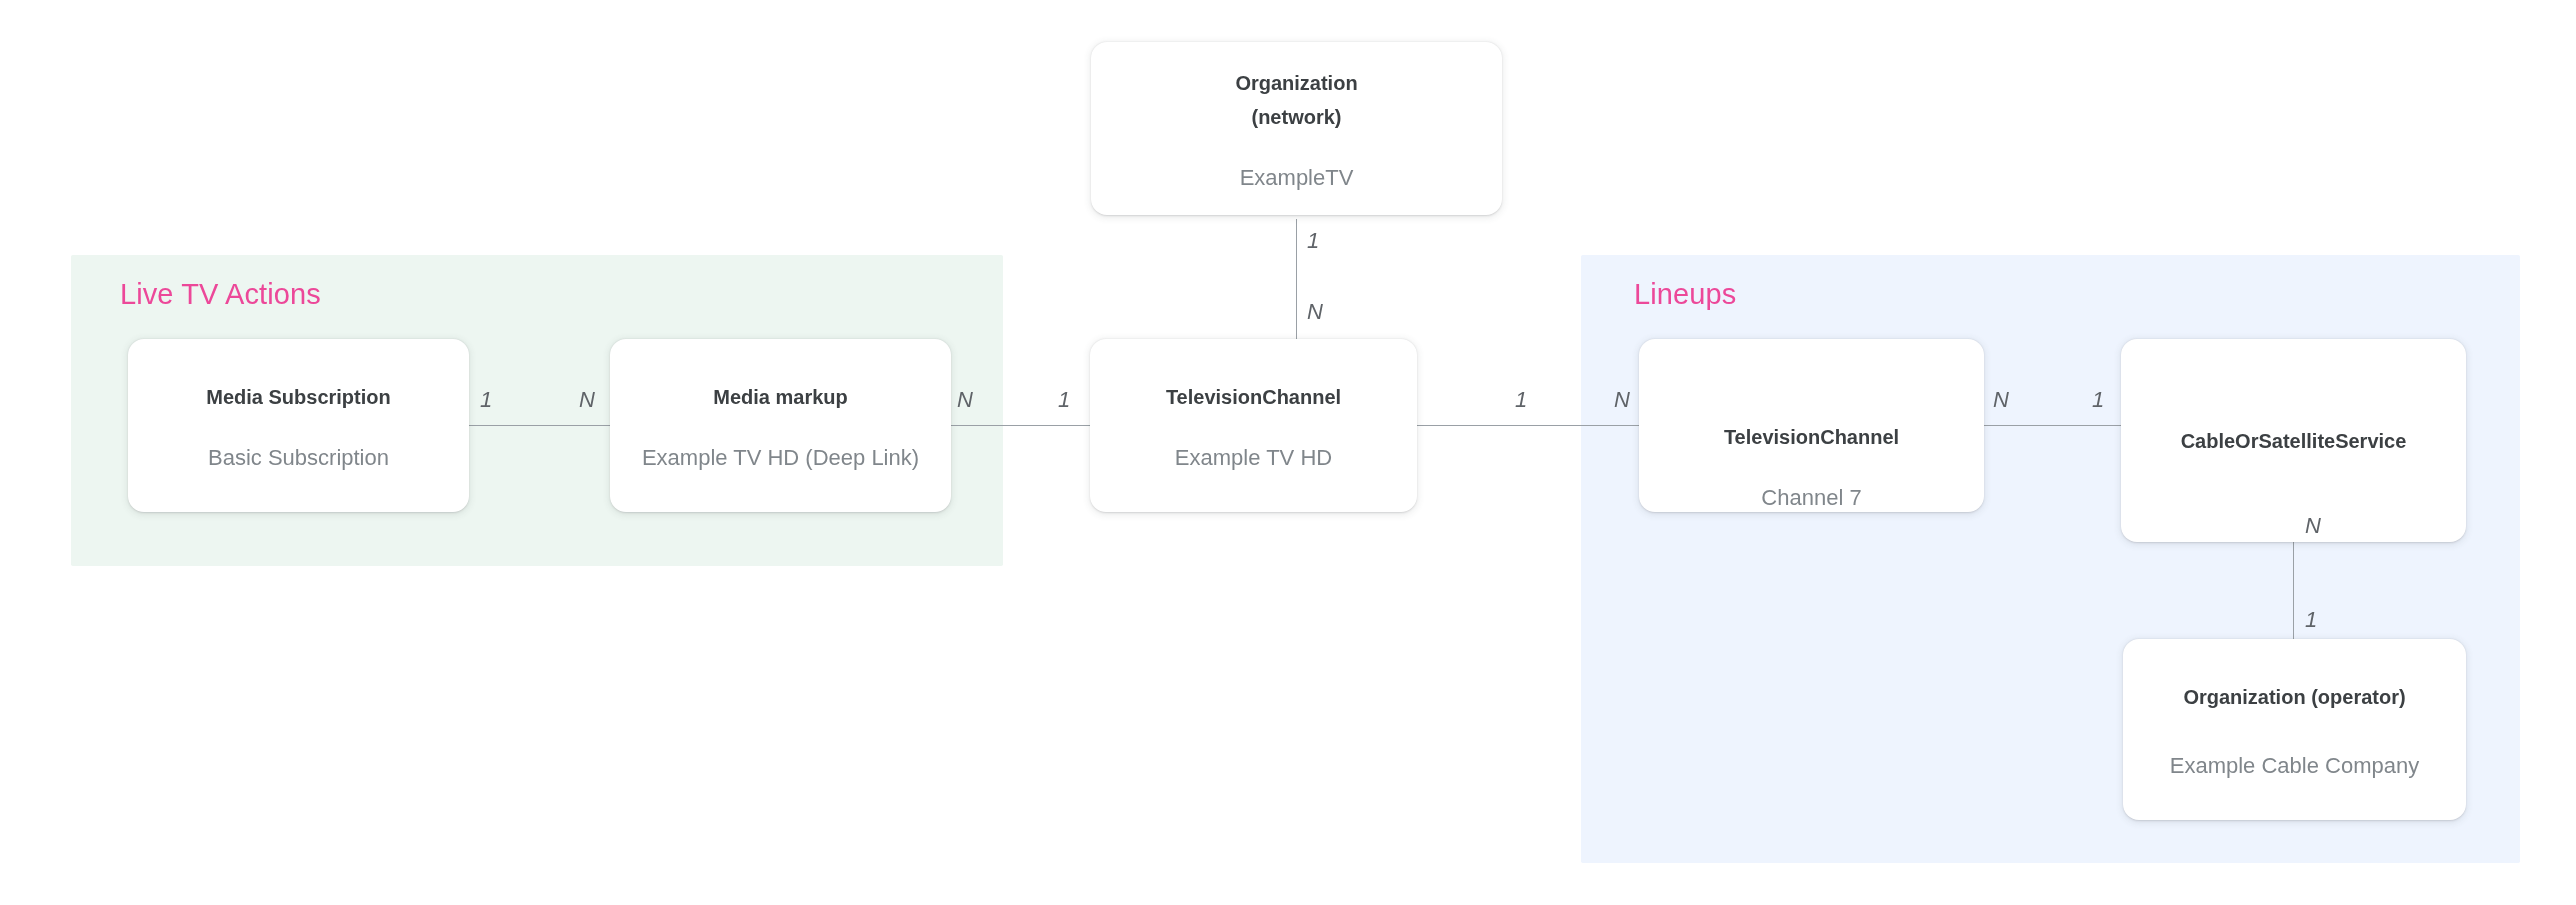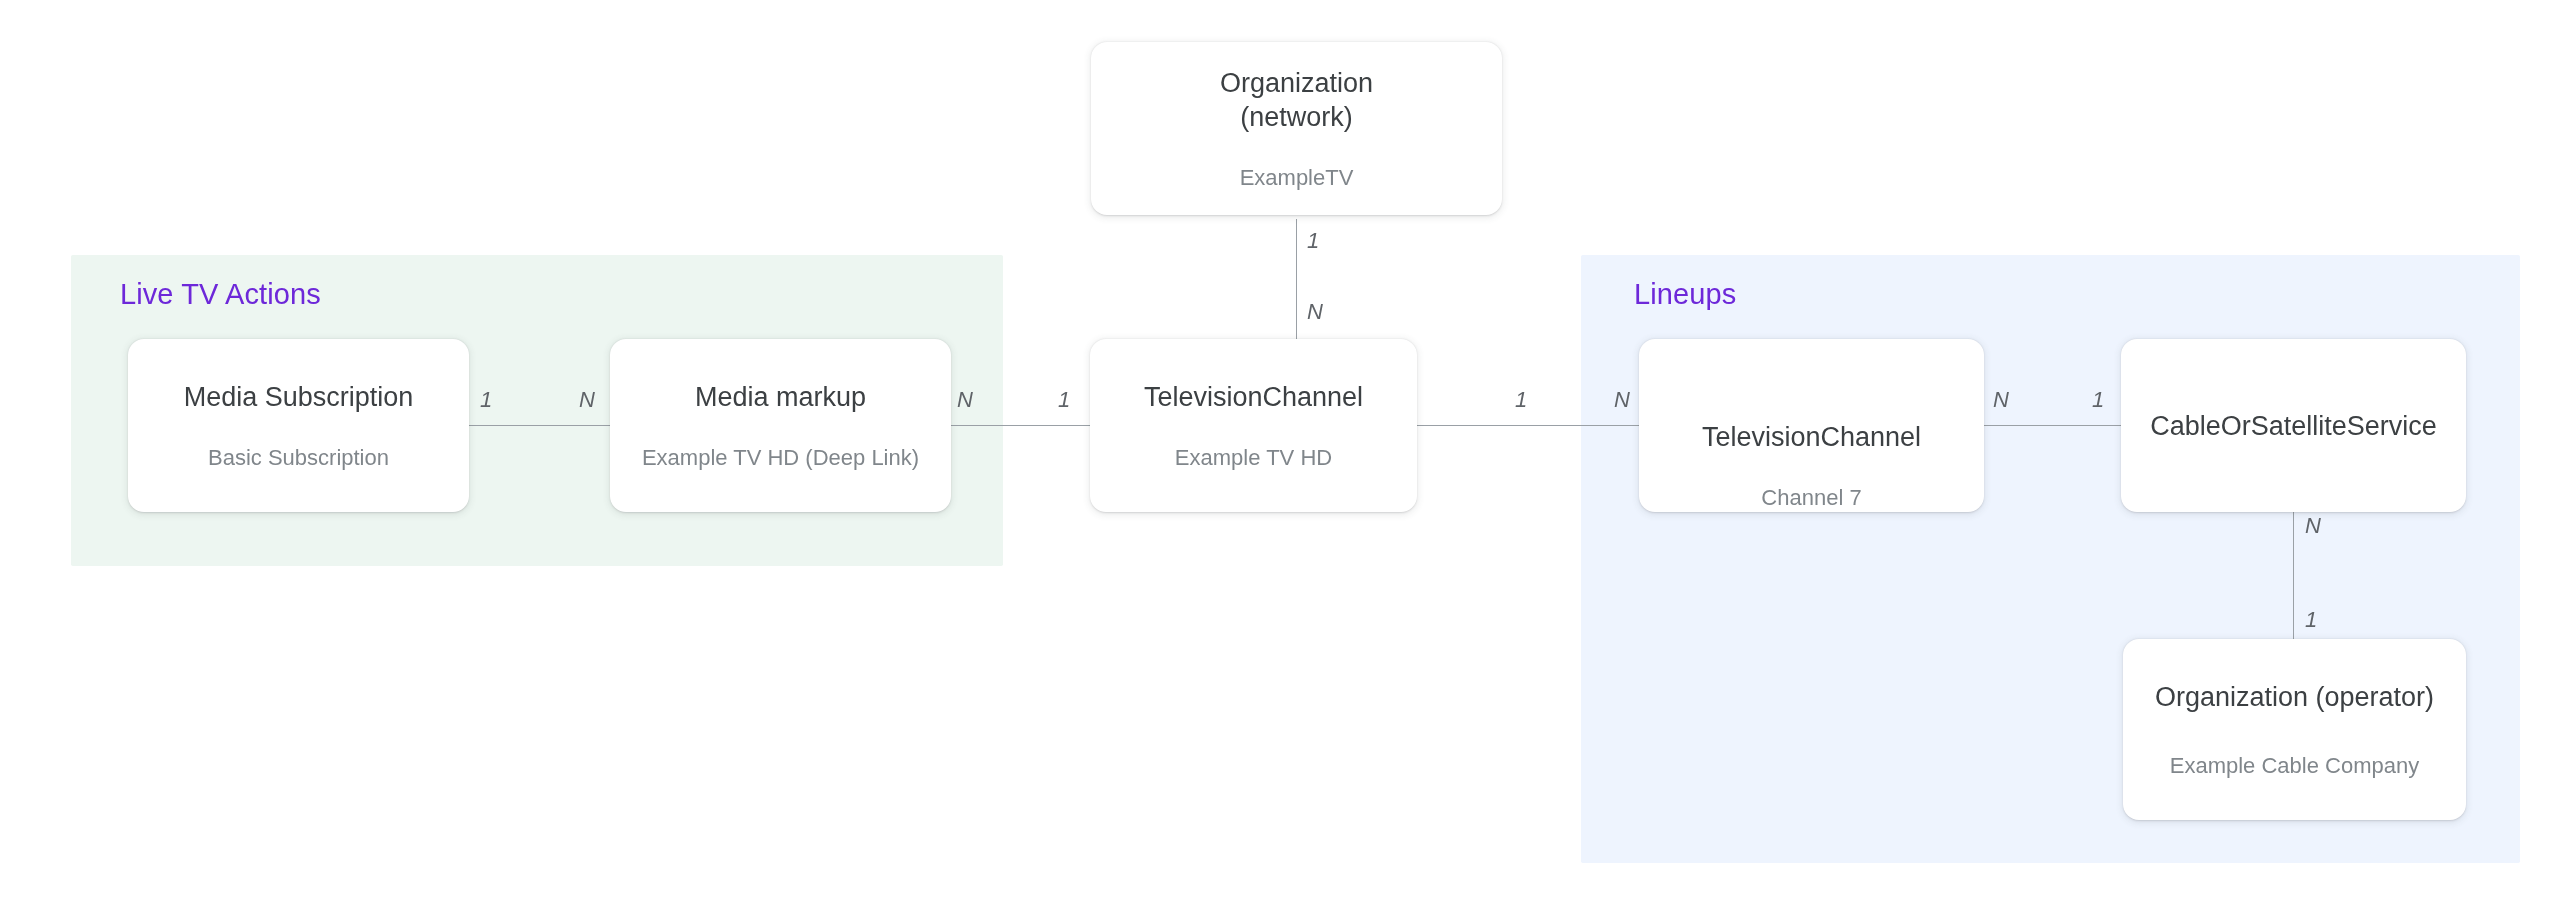"Organization" .card-title { font-size: 27px -> 20px; font-weight: 400 -> 700 }
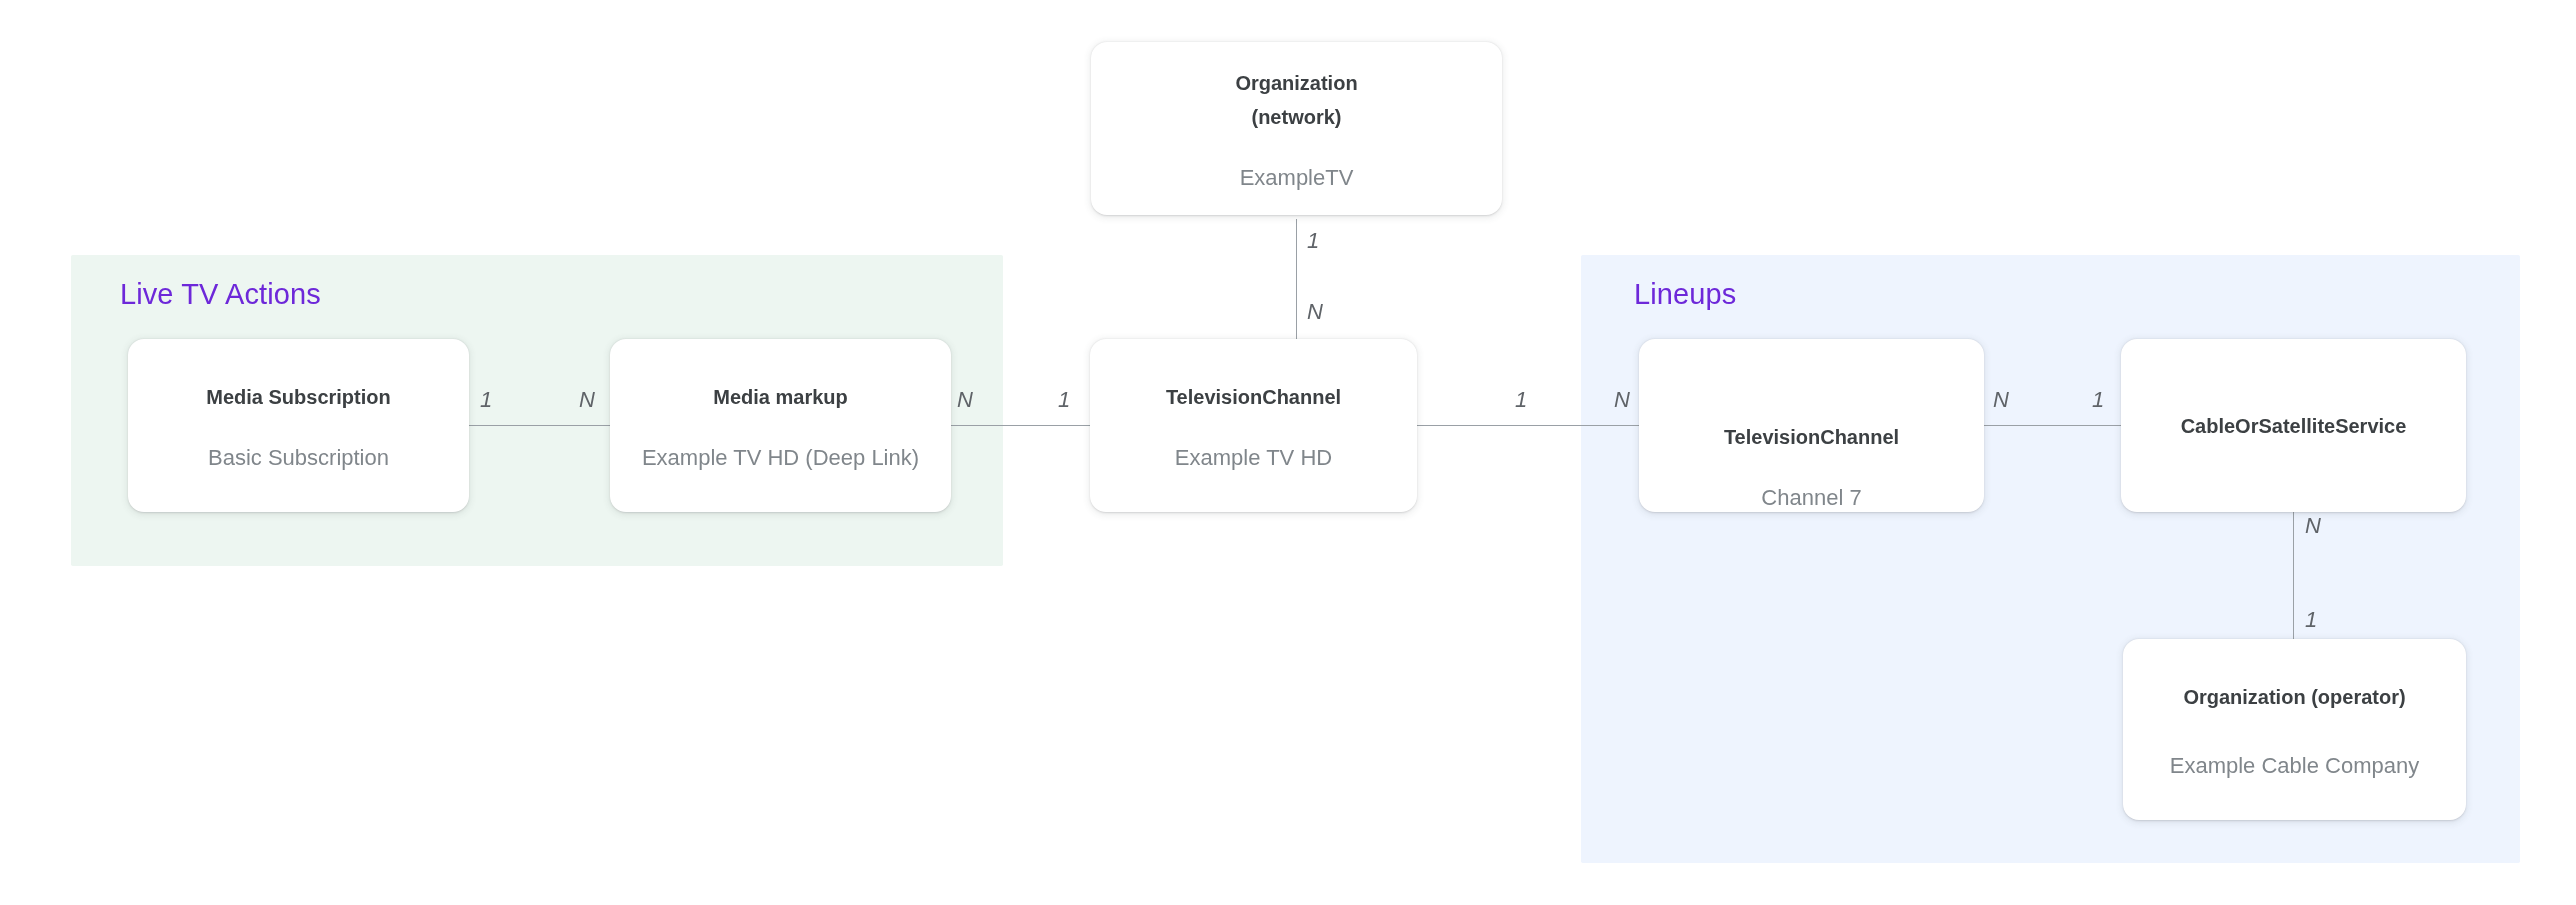"Live TV Actions" .group-title { color: #6d28d9 -> #ec4899 }
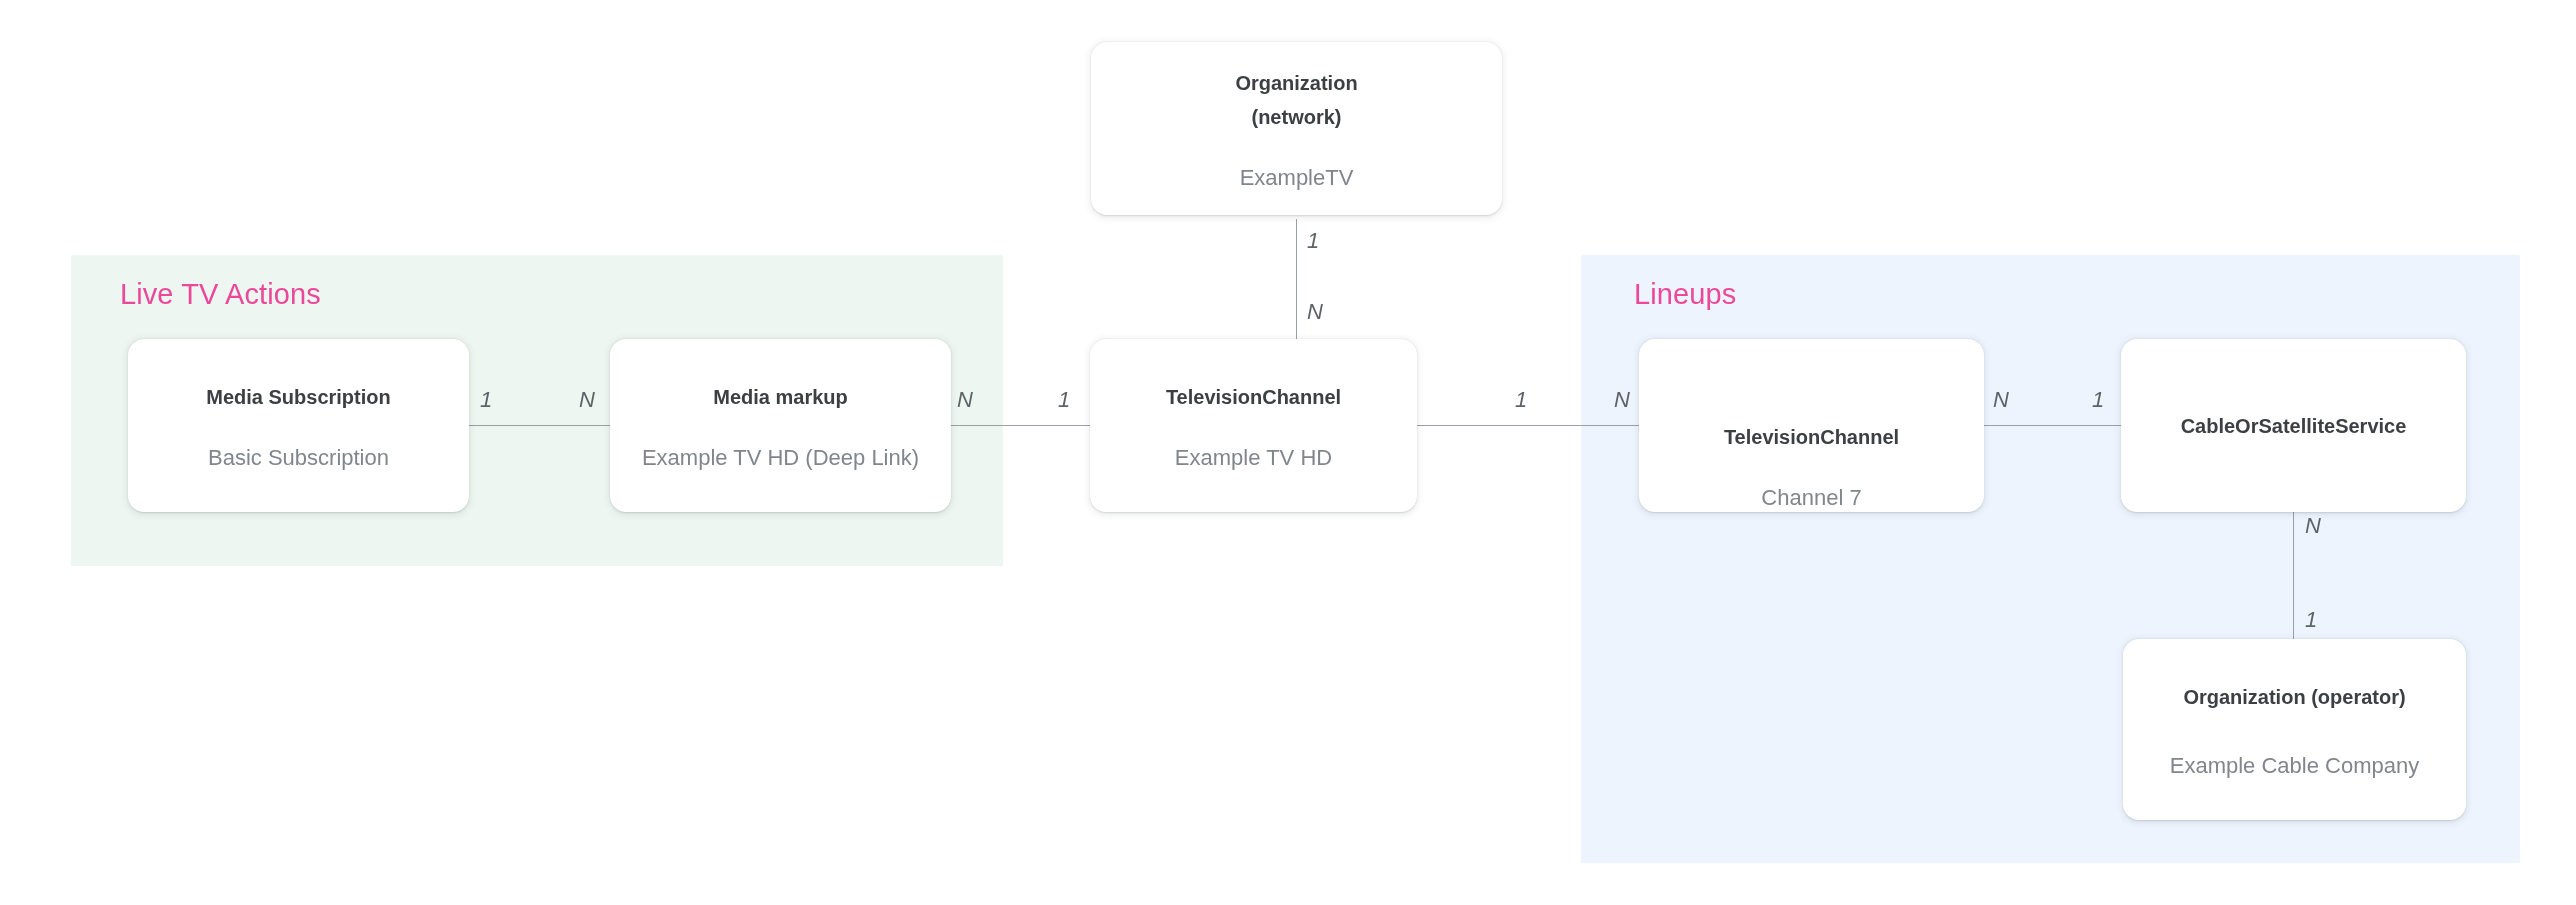"CableOrSatelliteService" div.card { height: 173px -> 203px }
